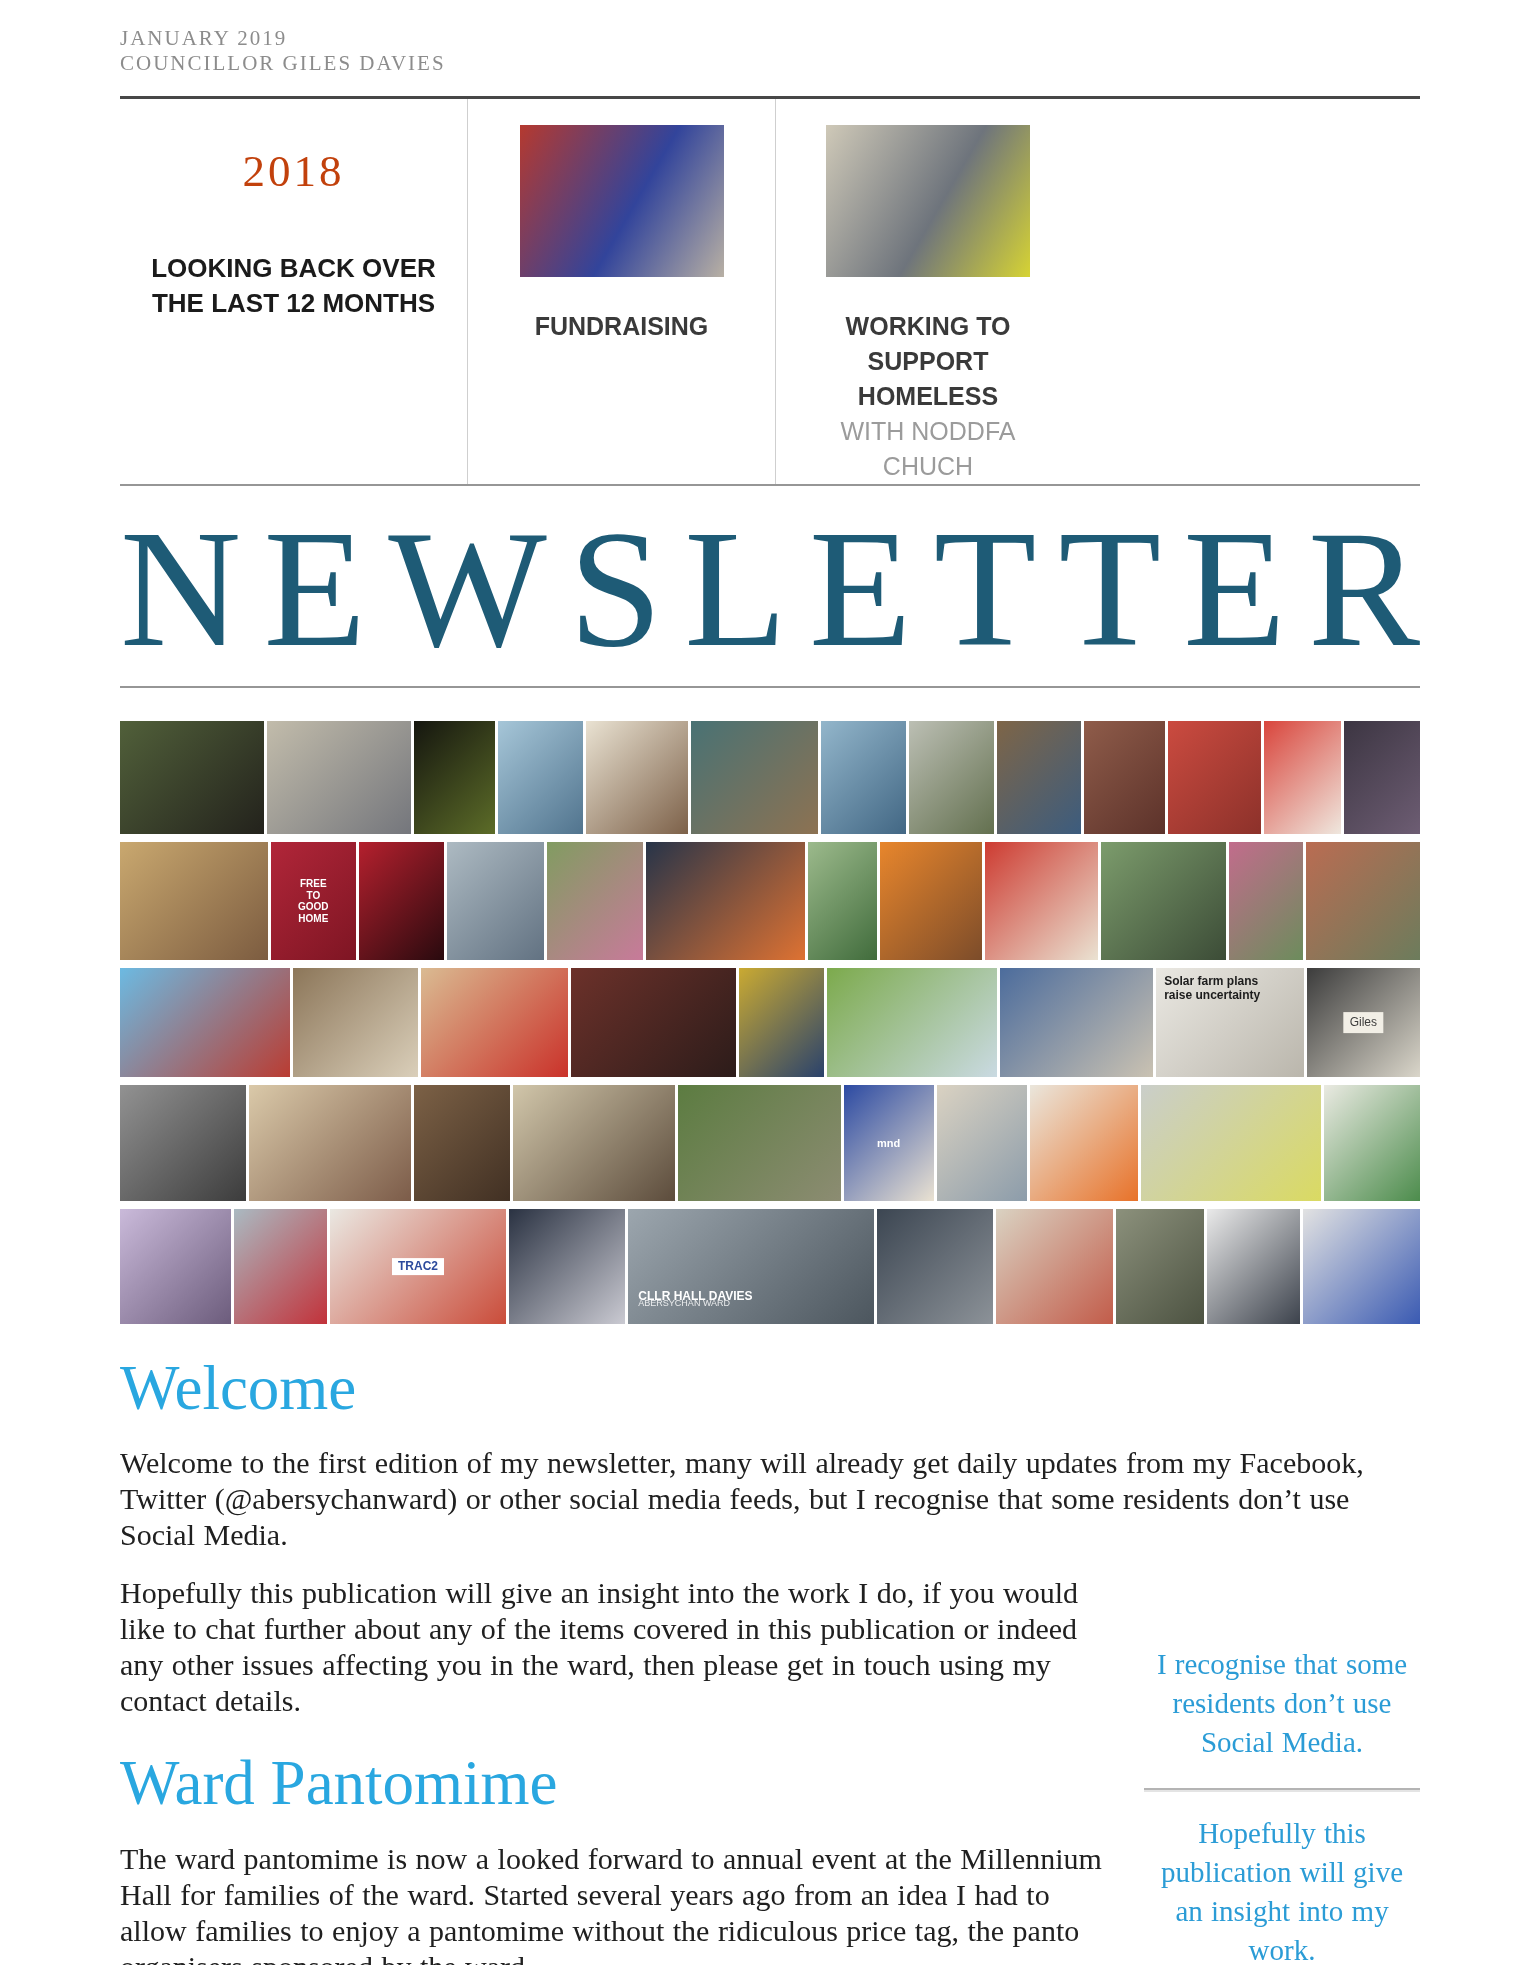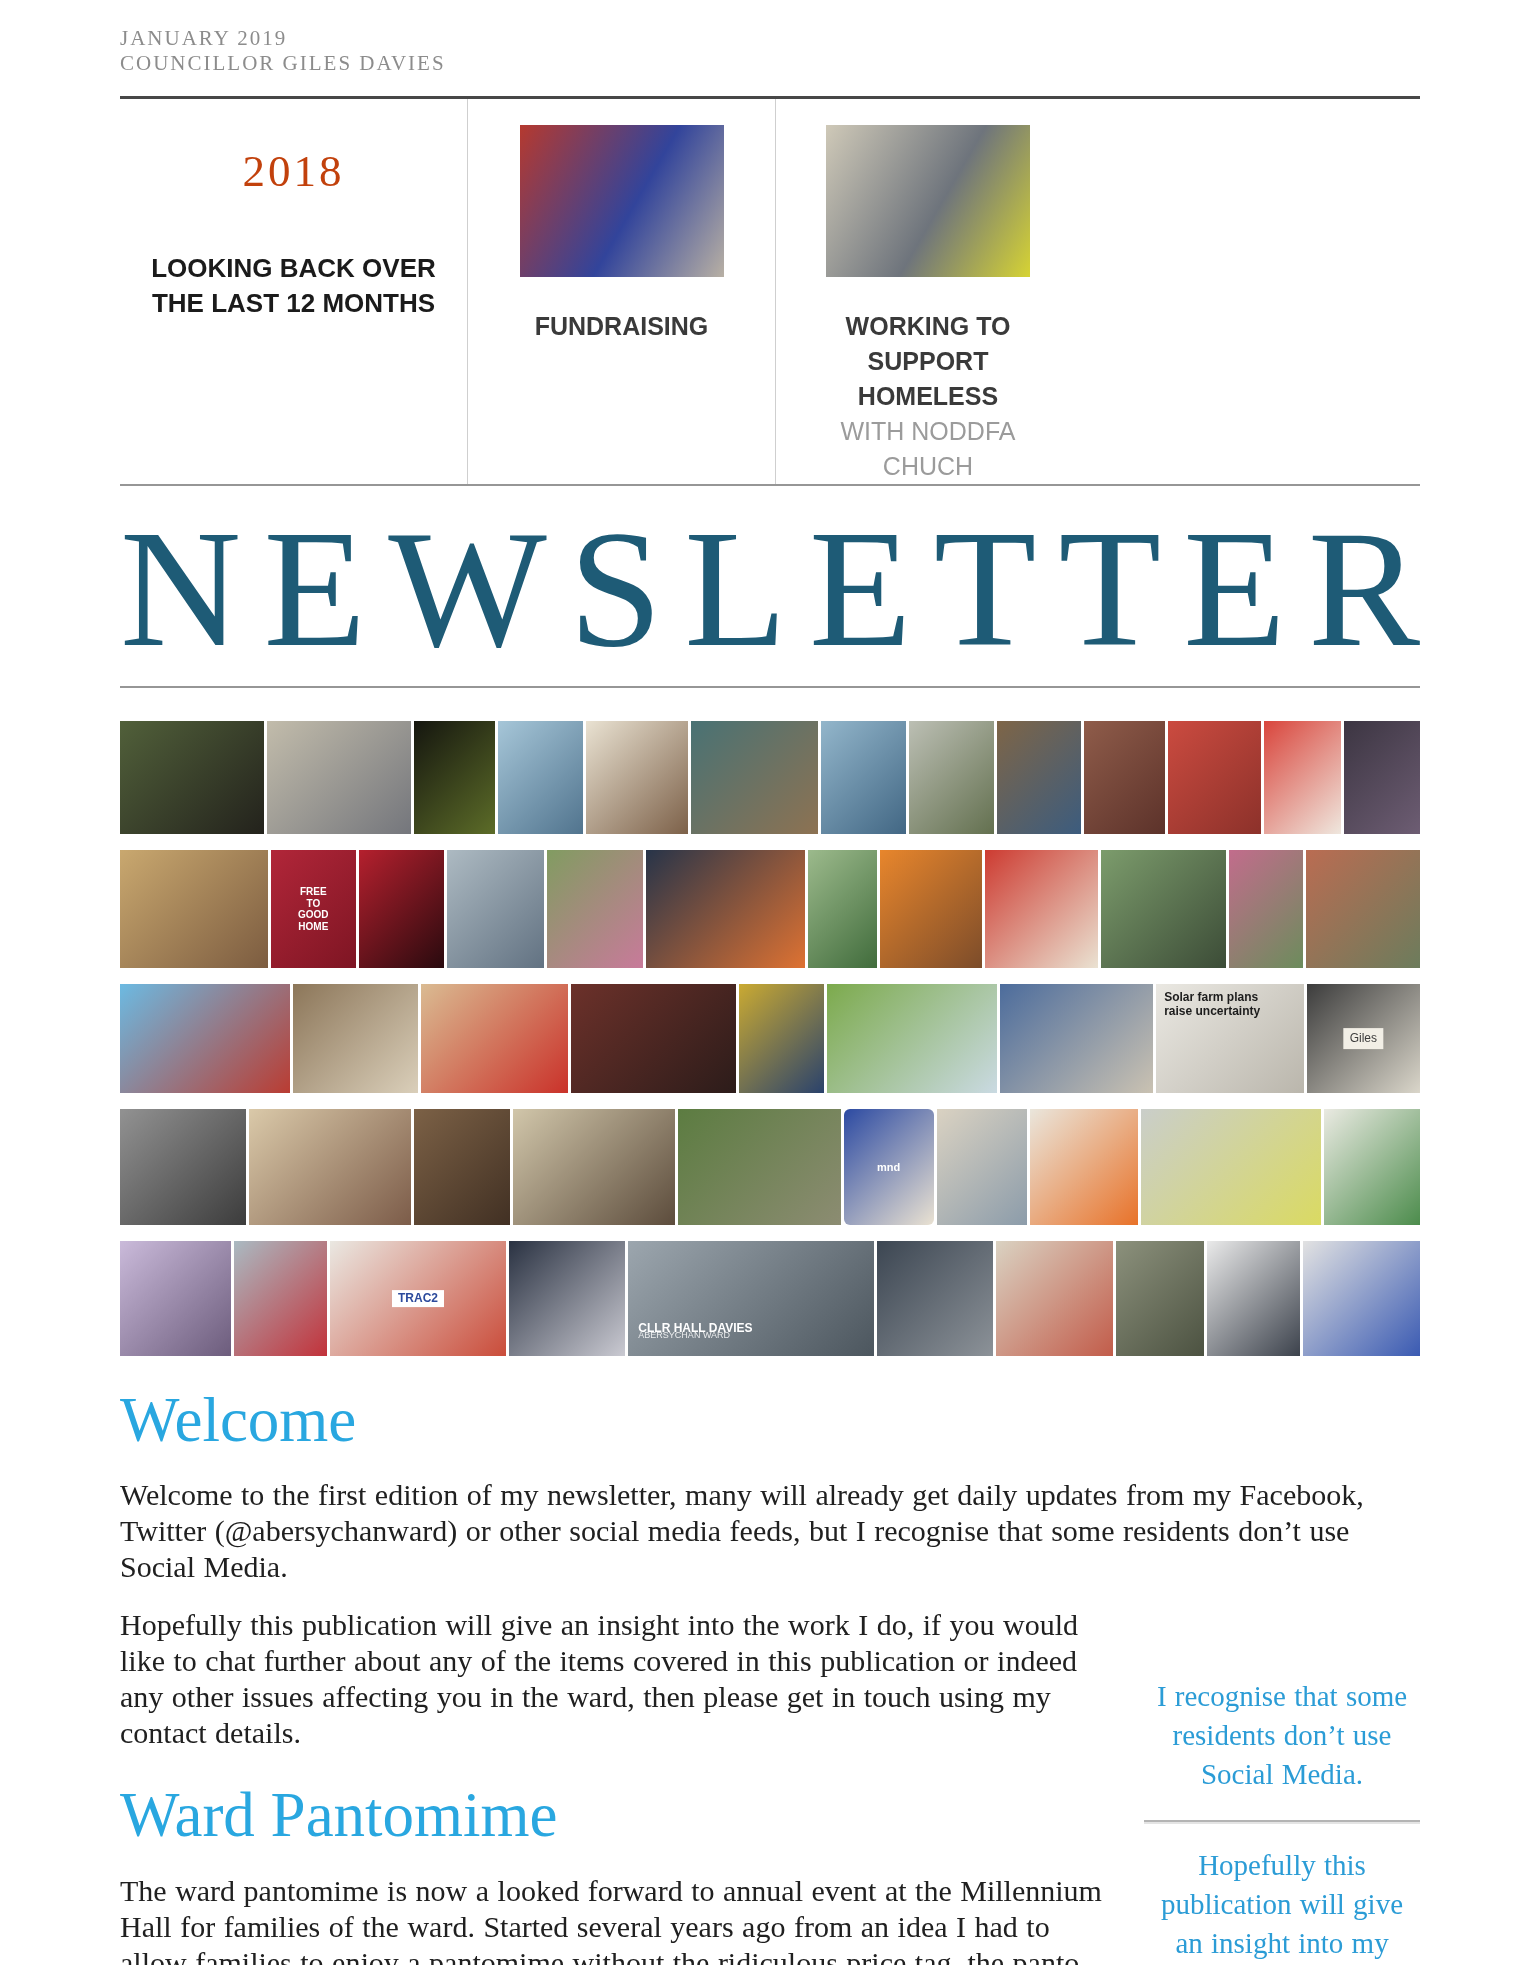"FREE TO GOOD HOME" .c-row { margin-bottom: 16px -> 8px }
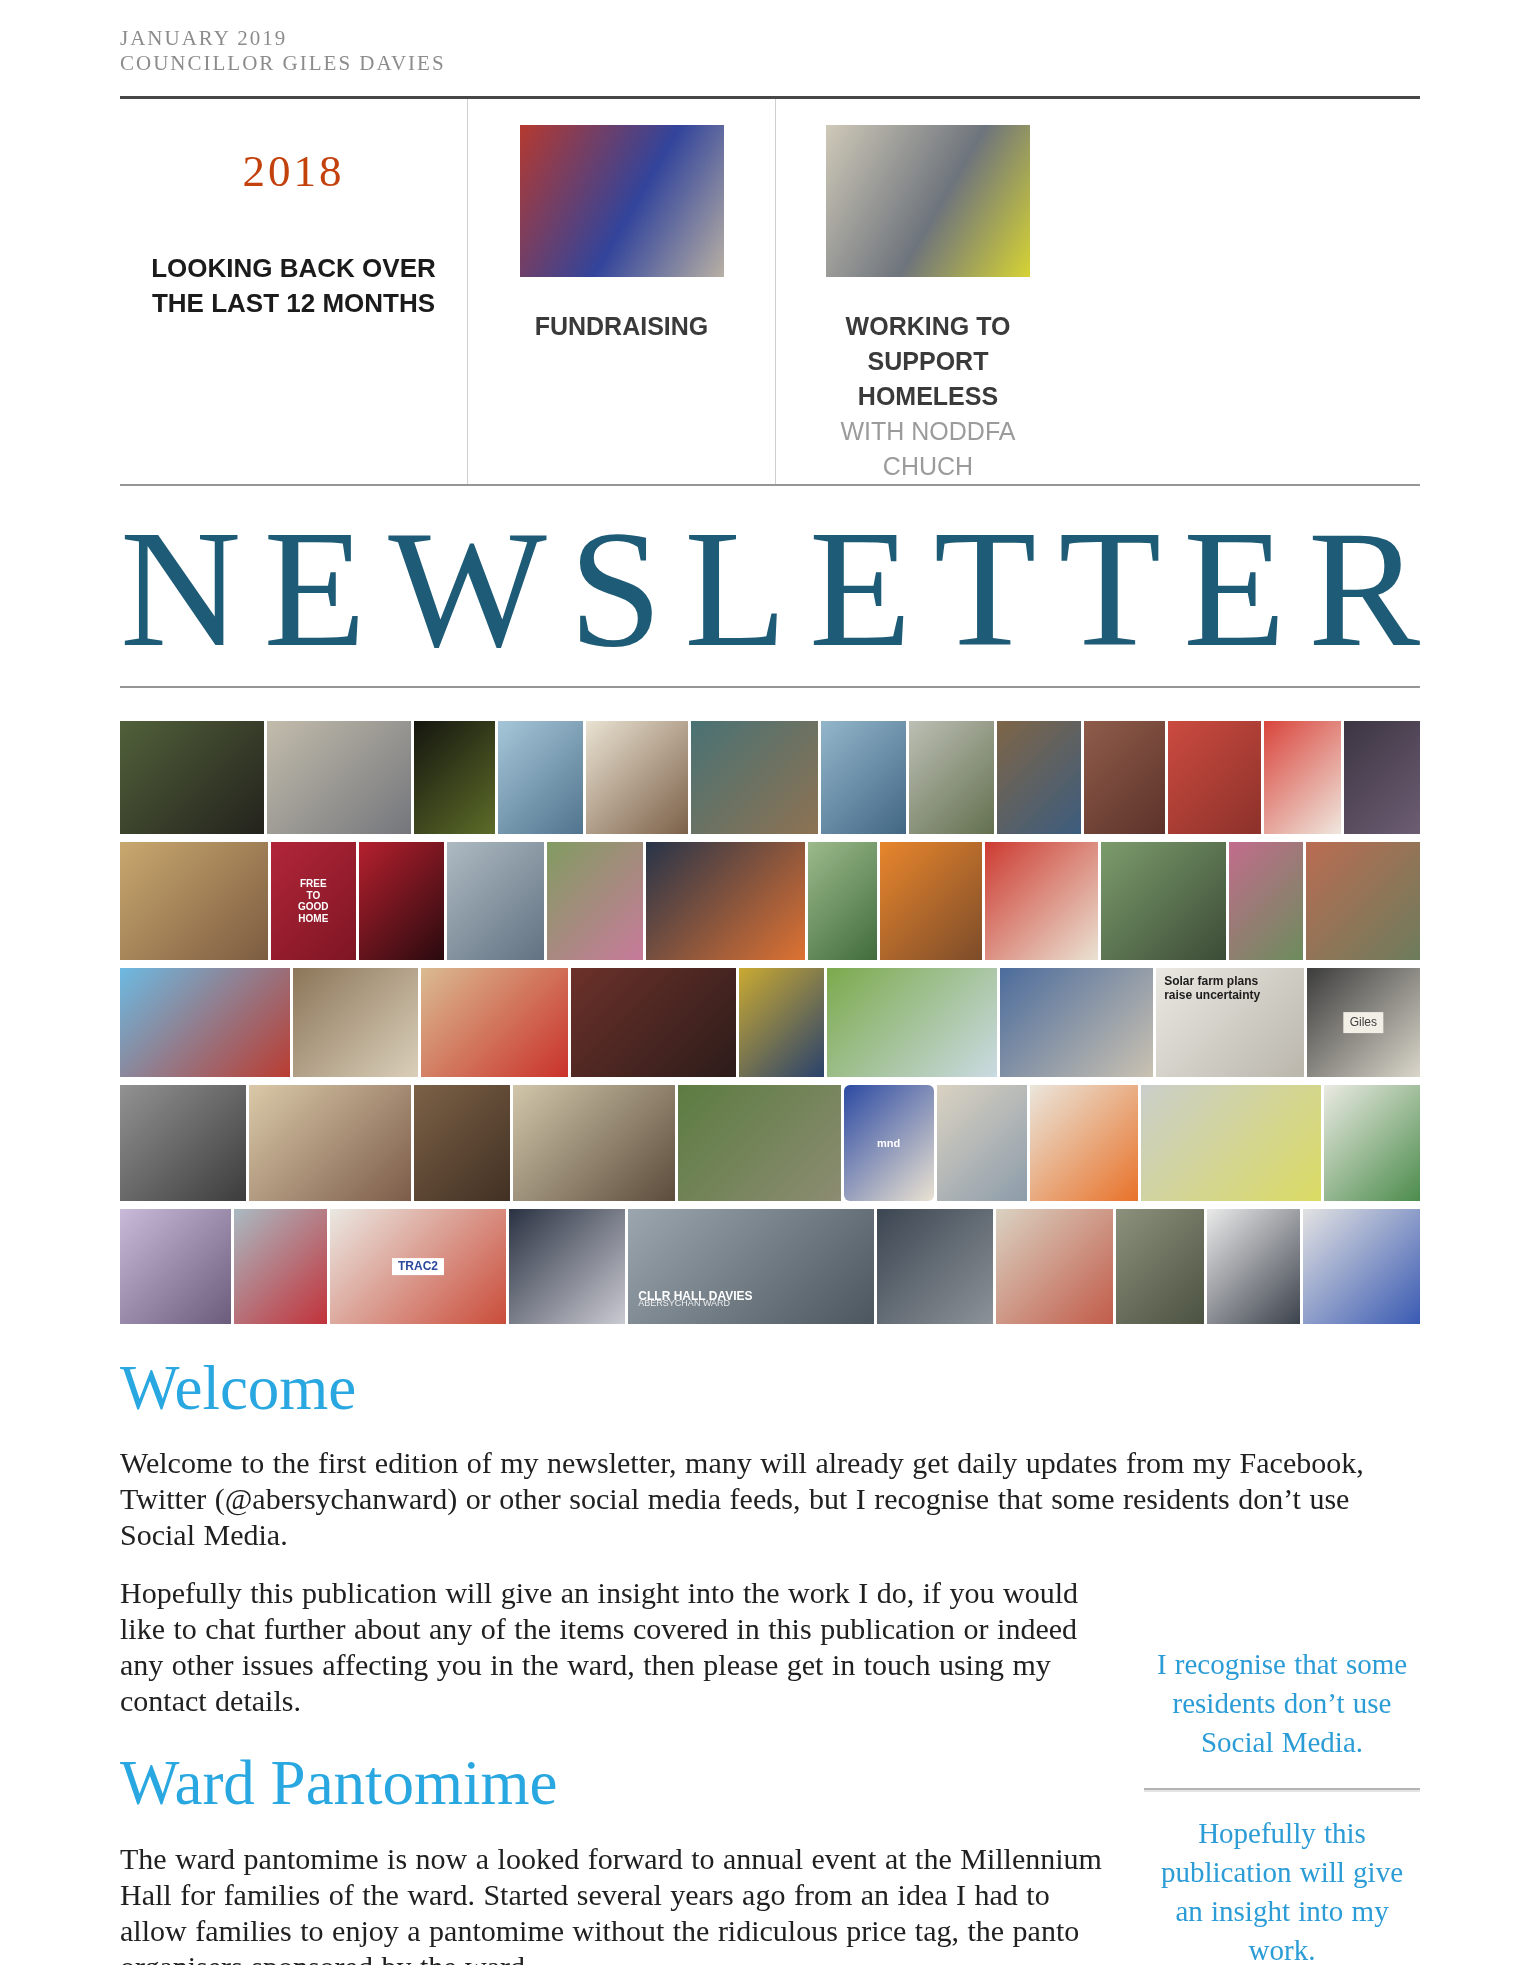"mnd" div.c-tile { border-radius: 6px -> none }
